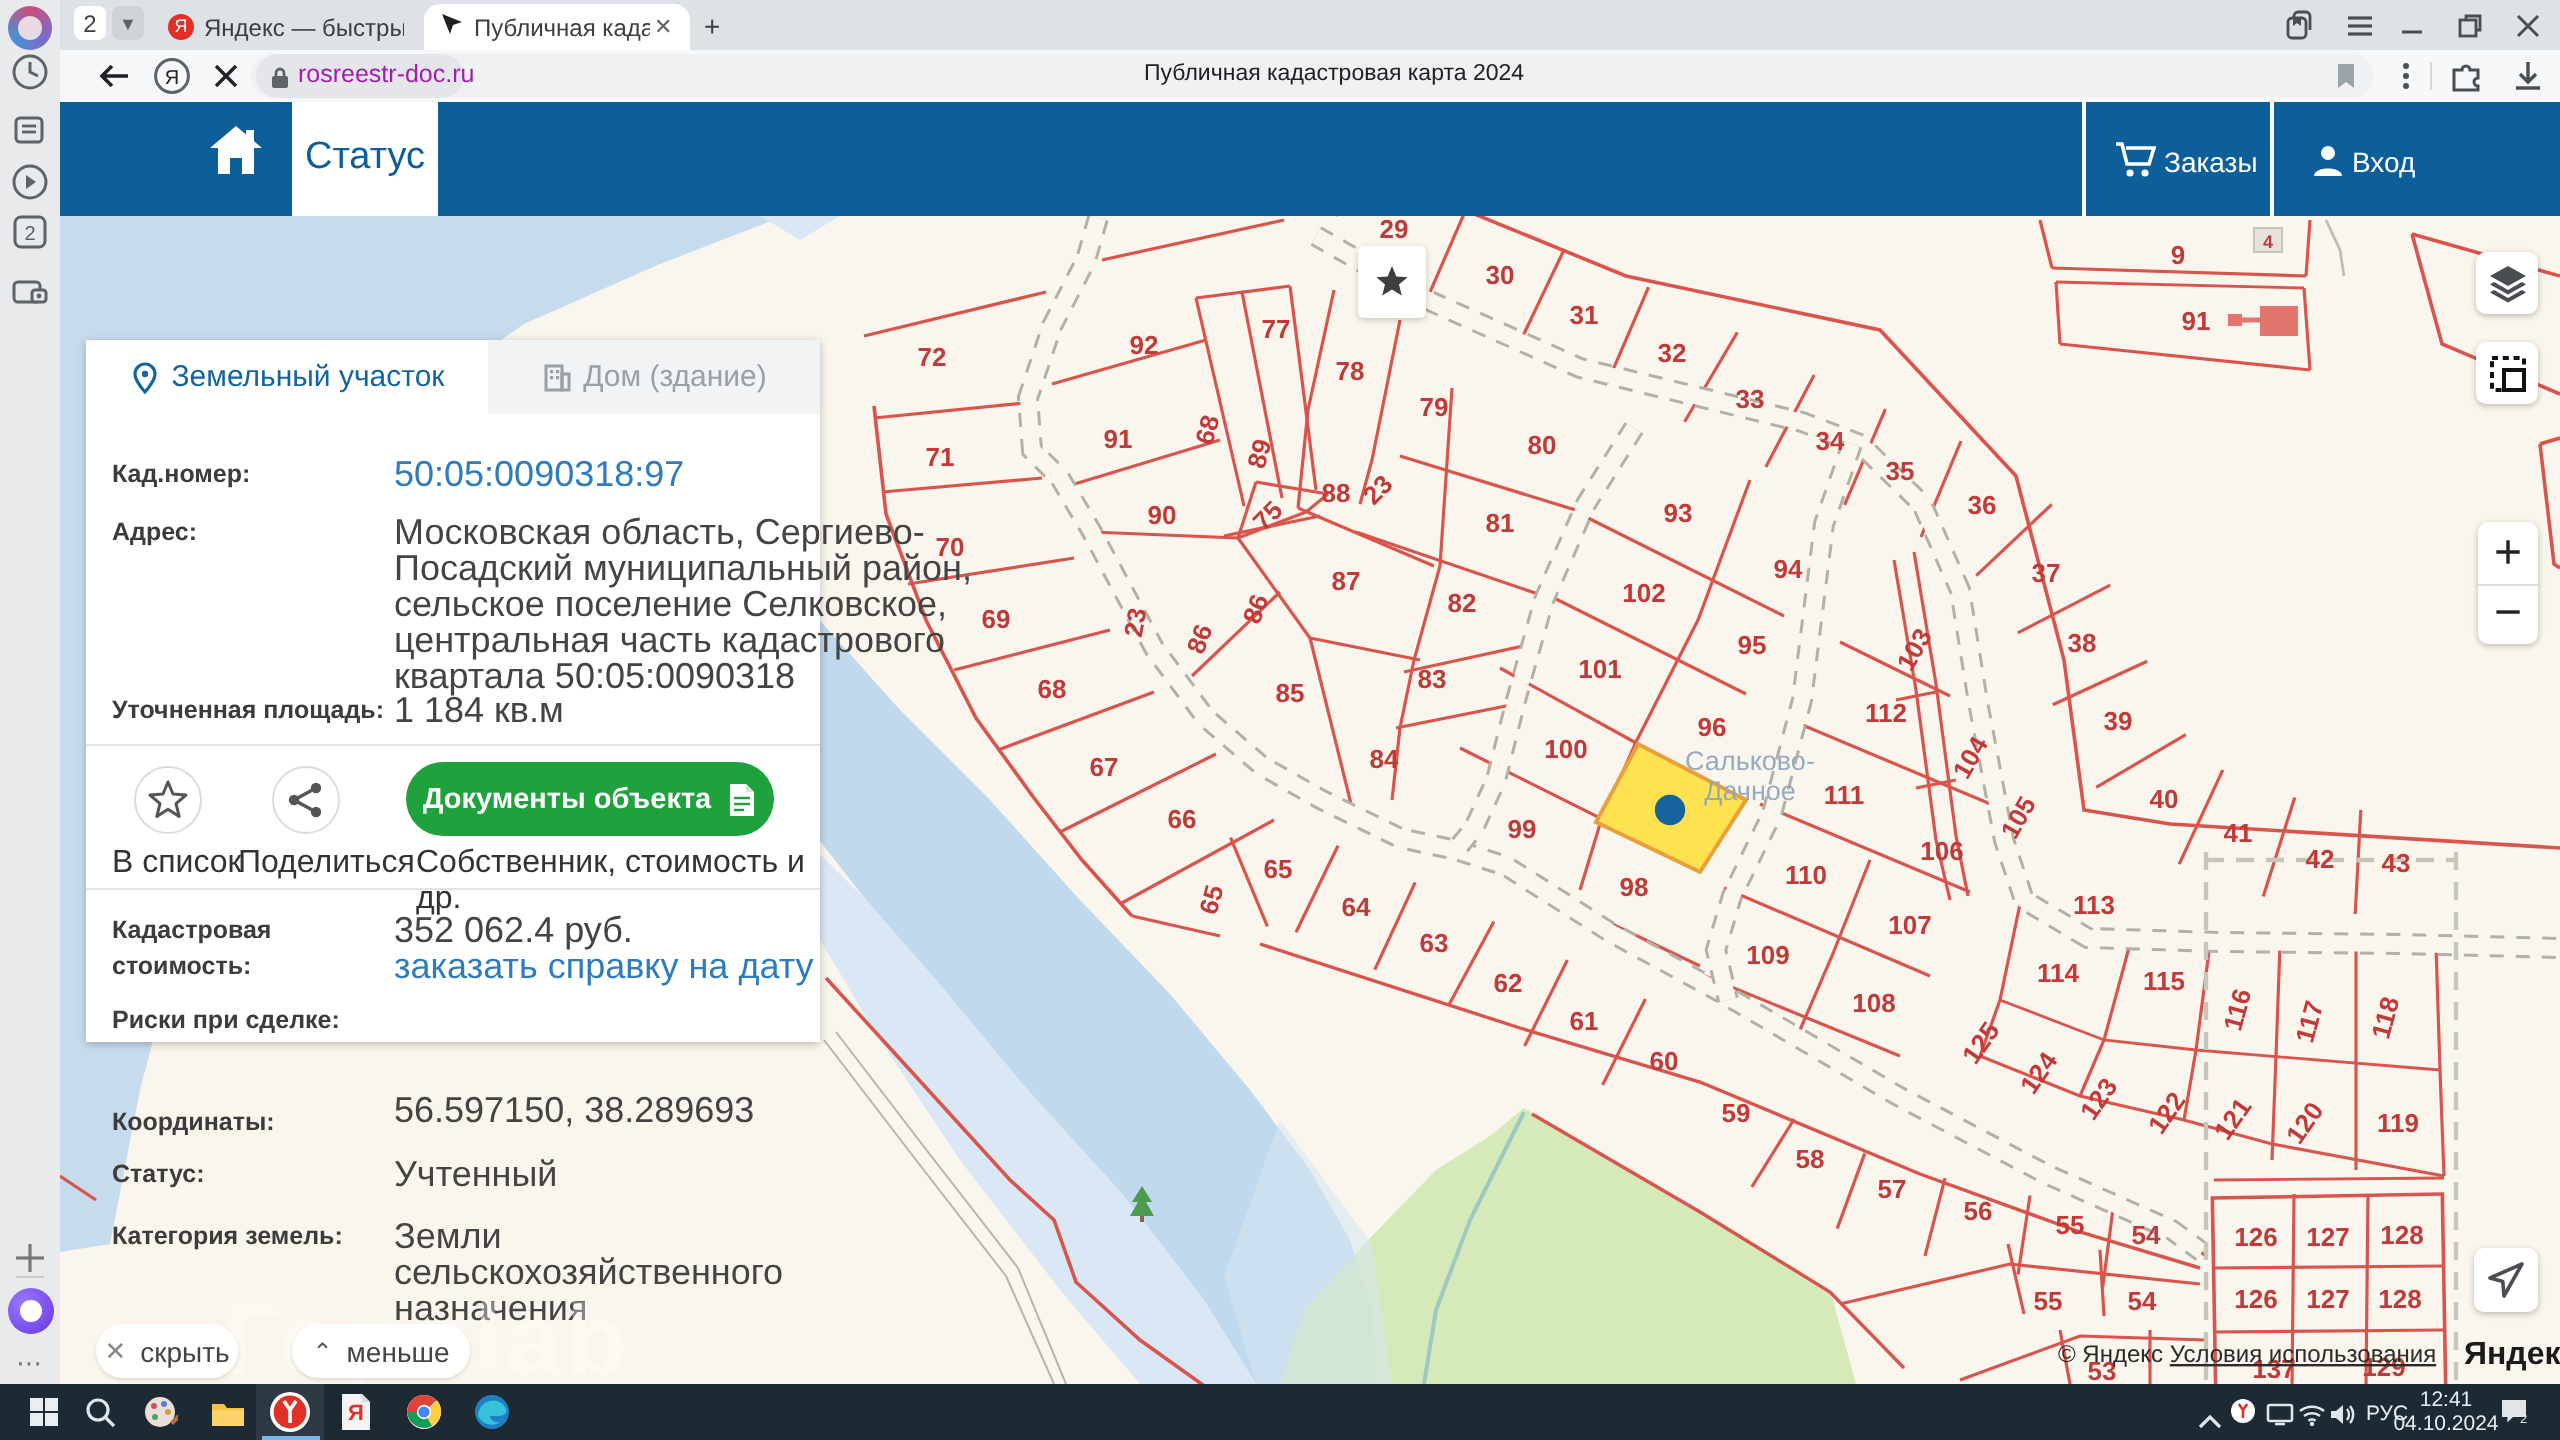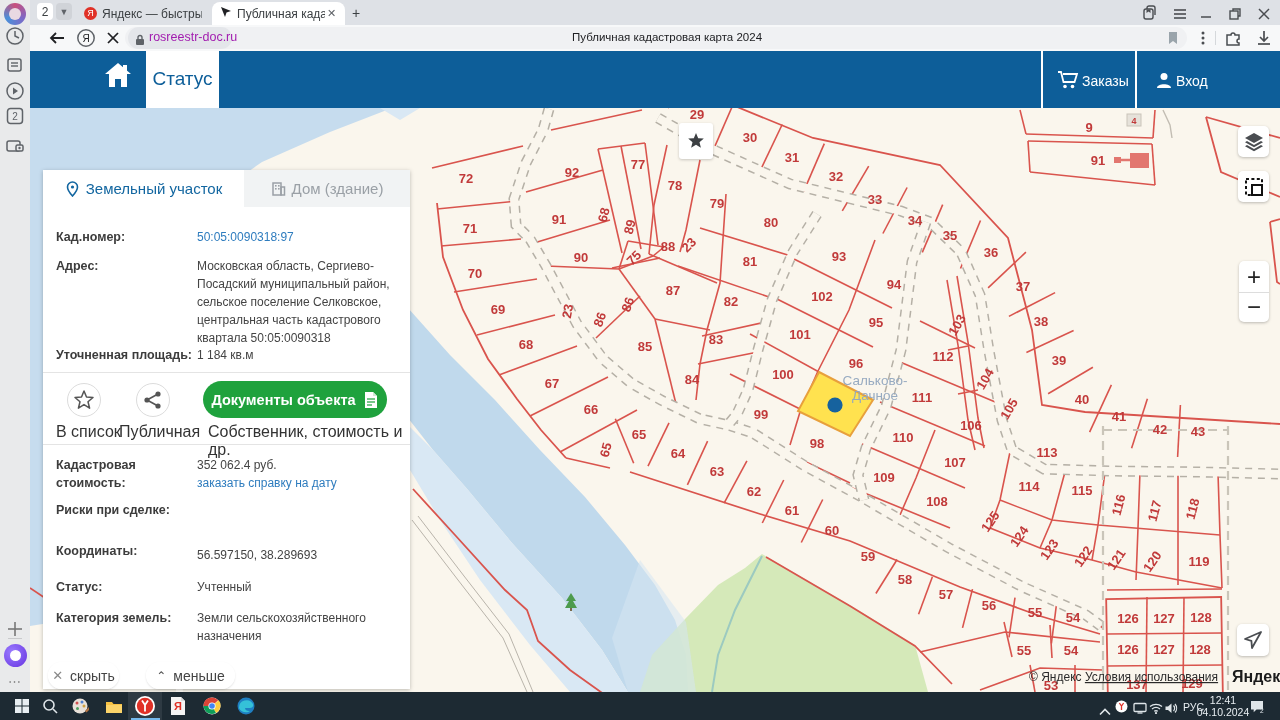"Земельный участок" #panel { height: 519px -> 351px }
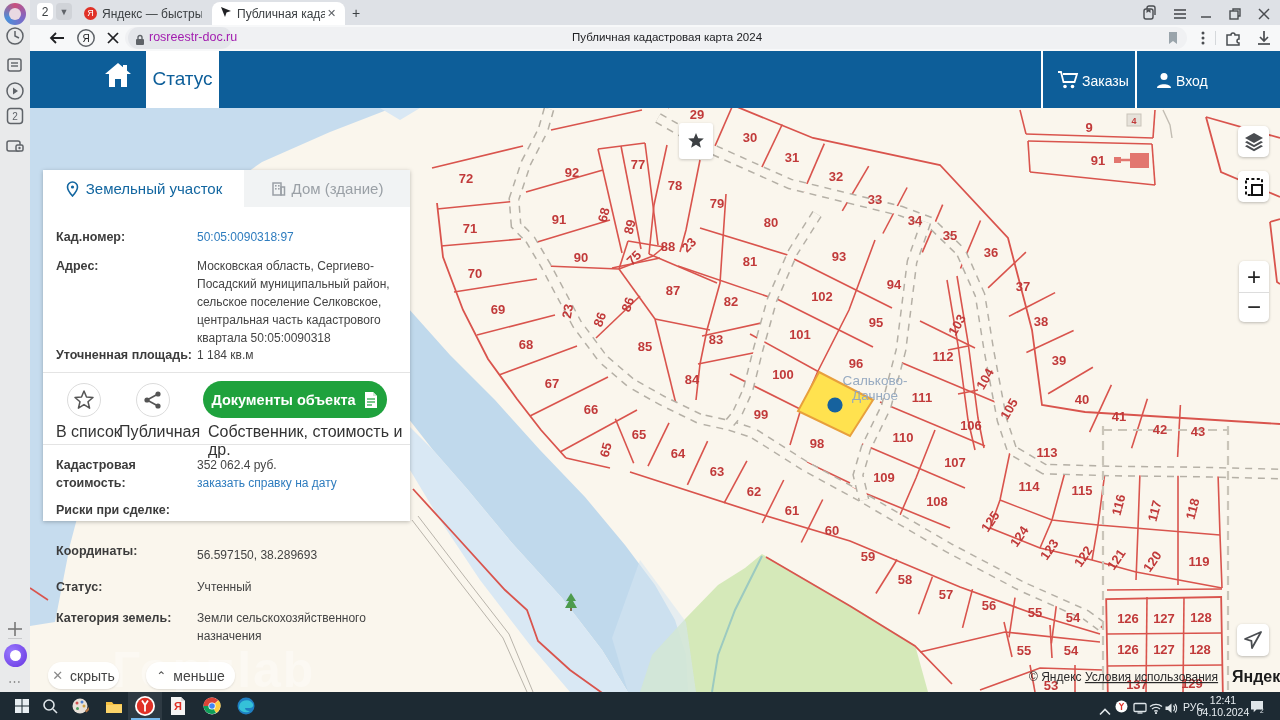"50:05:0090318:97" .val { font-size: 12px -> 18px }
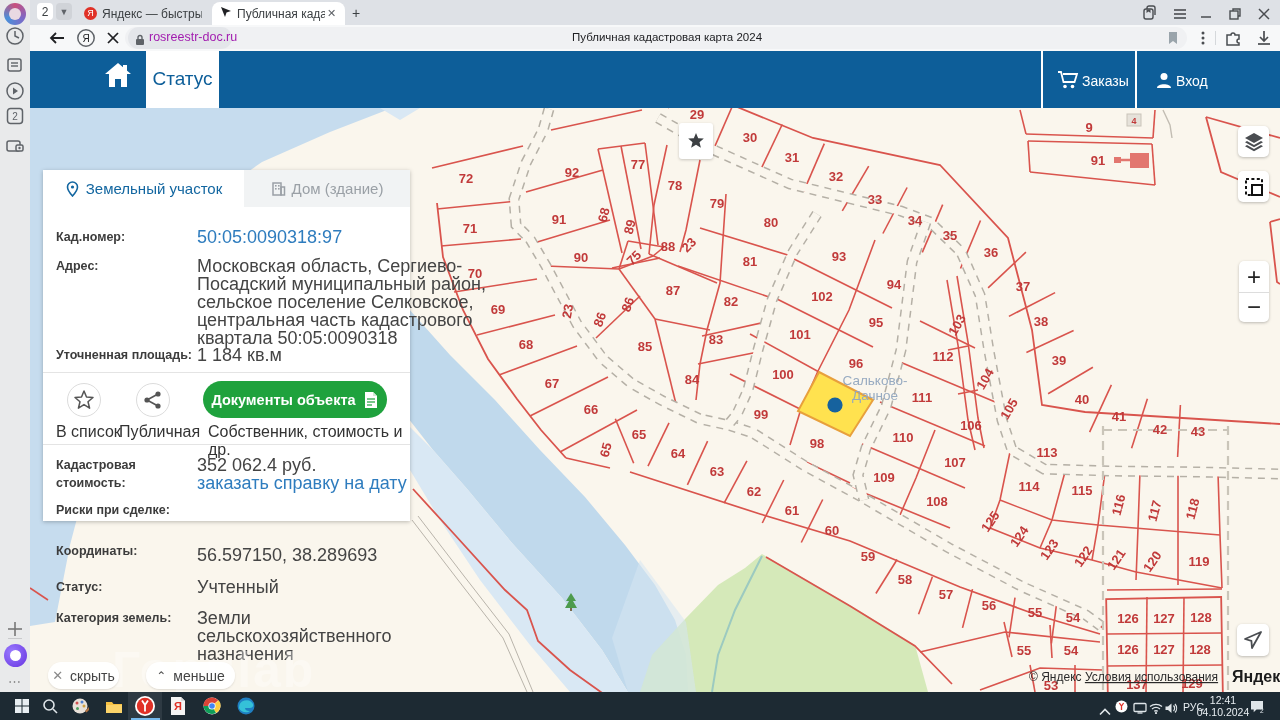"Публичная" div.cbl { text: Публичная -> Поделиться }
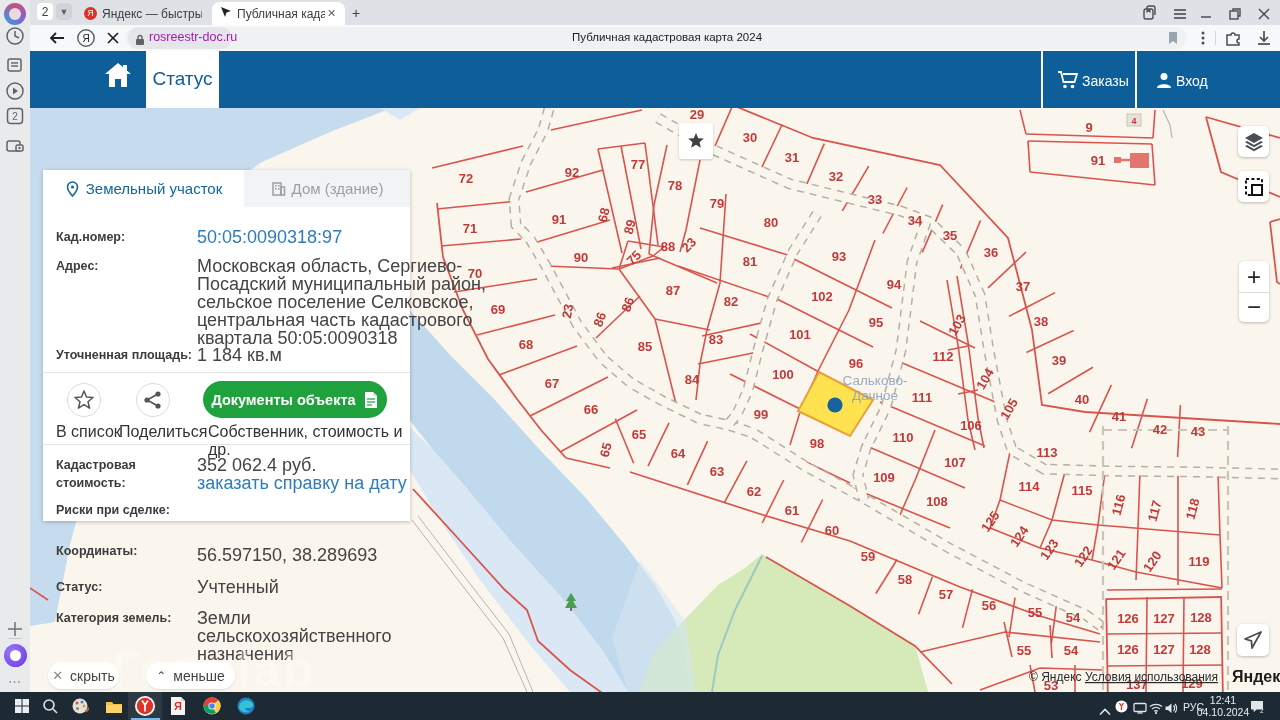"Координаты:" div.lbl { top: 372px -> 382px }
